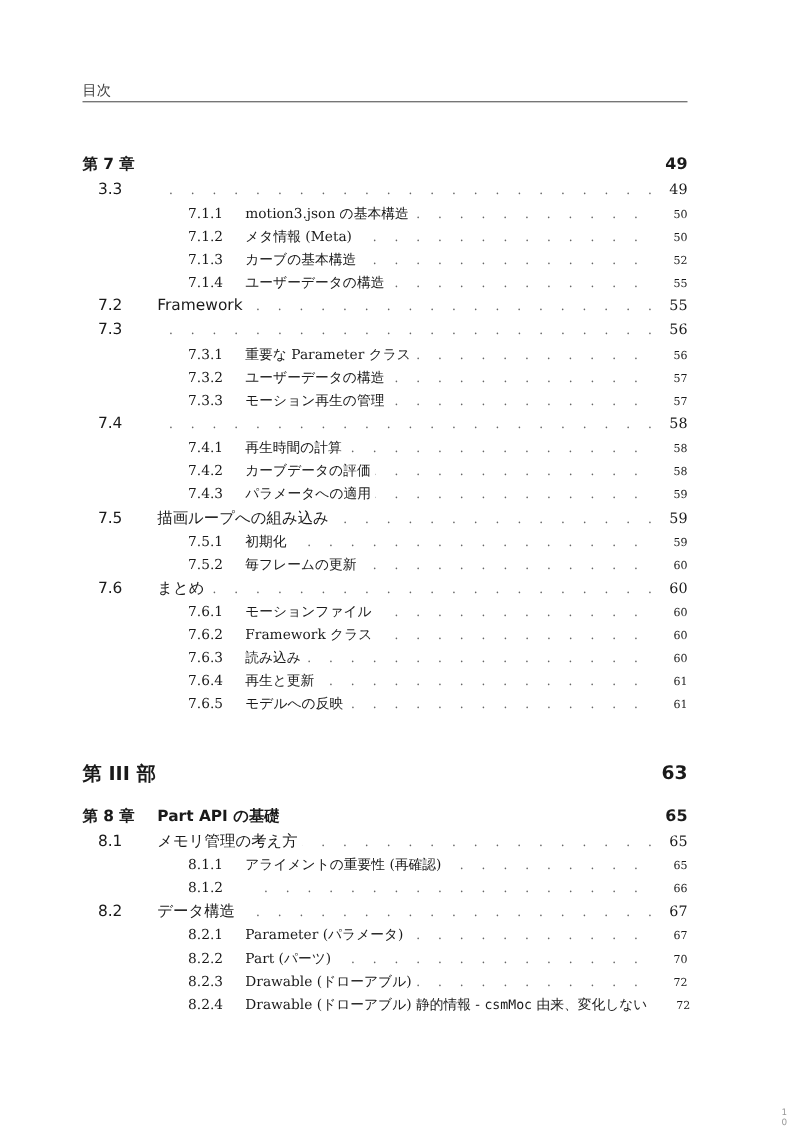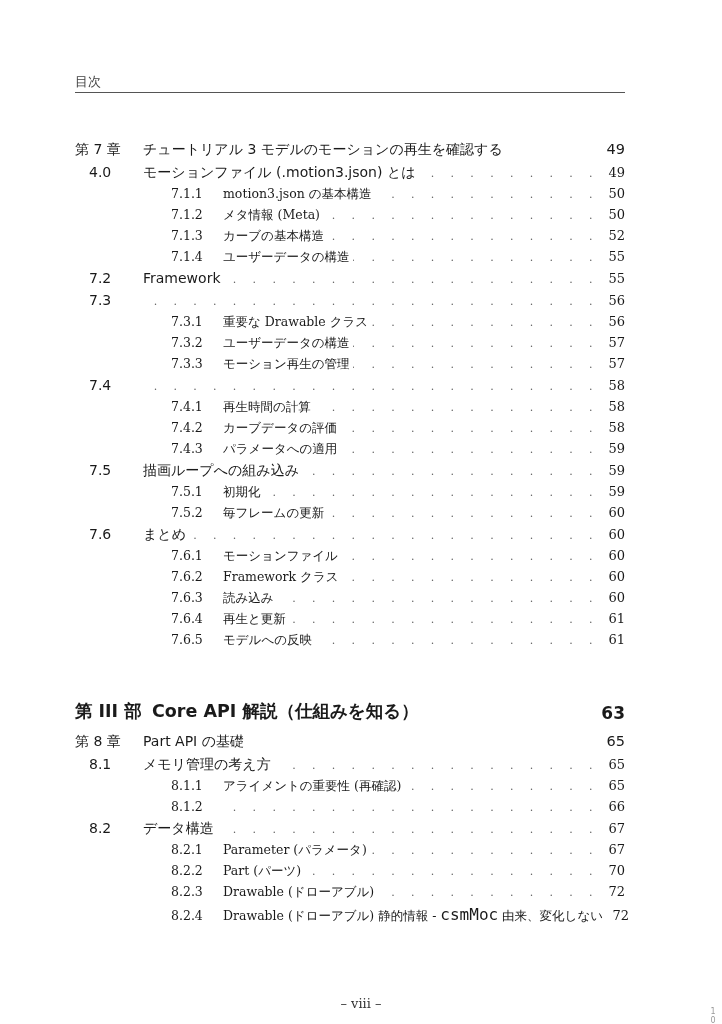"第 7 章" .chapter { font-weight: normal -> bold }
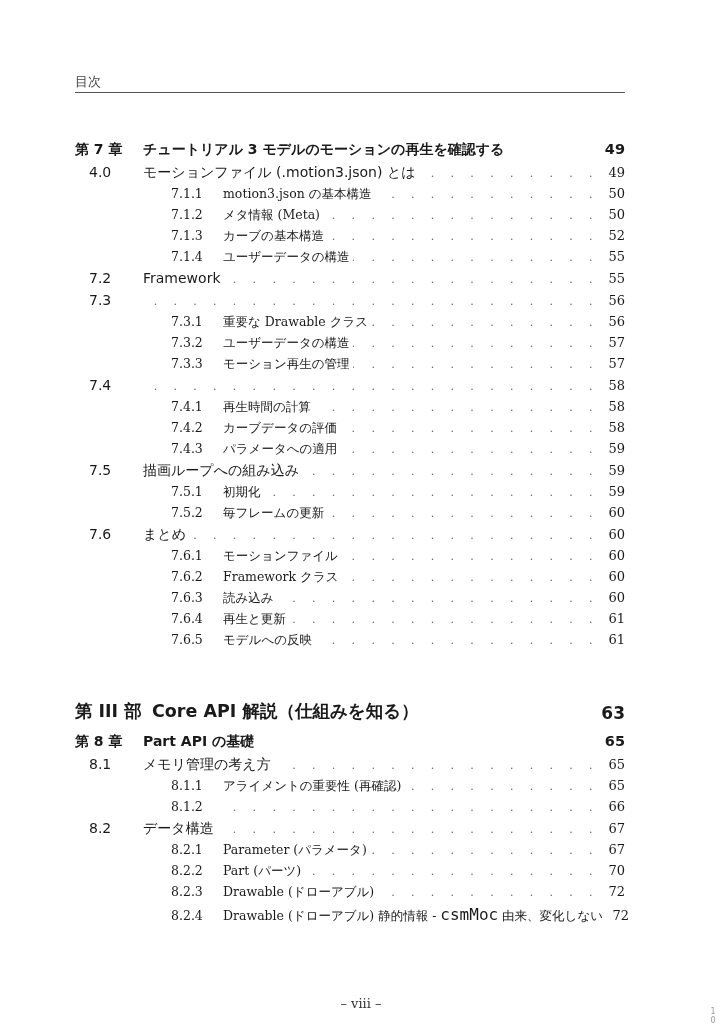"チュートリアル 3 モデルのモーションの再生を確認する" span.title { html: <span>チュートリアル 3 モデルのモーションの再生を確認する</span> -> none }
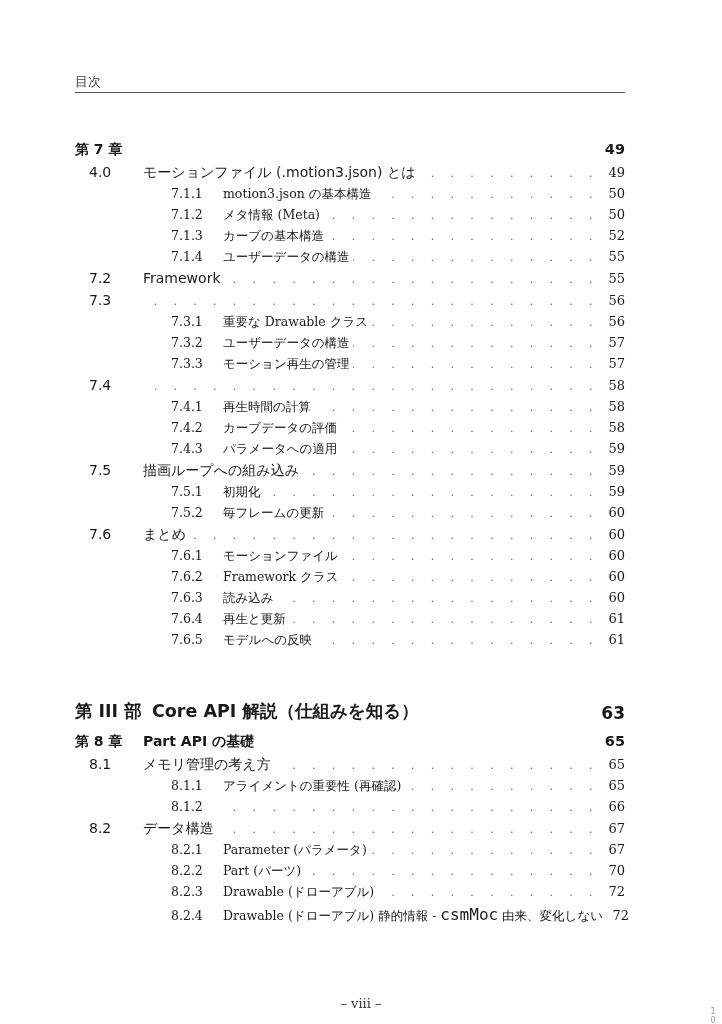"4.0" span.num { text: 4.0 -> 3.3 }
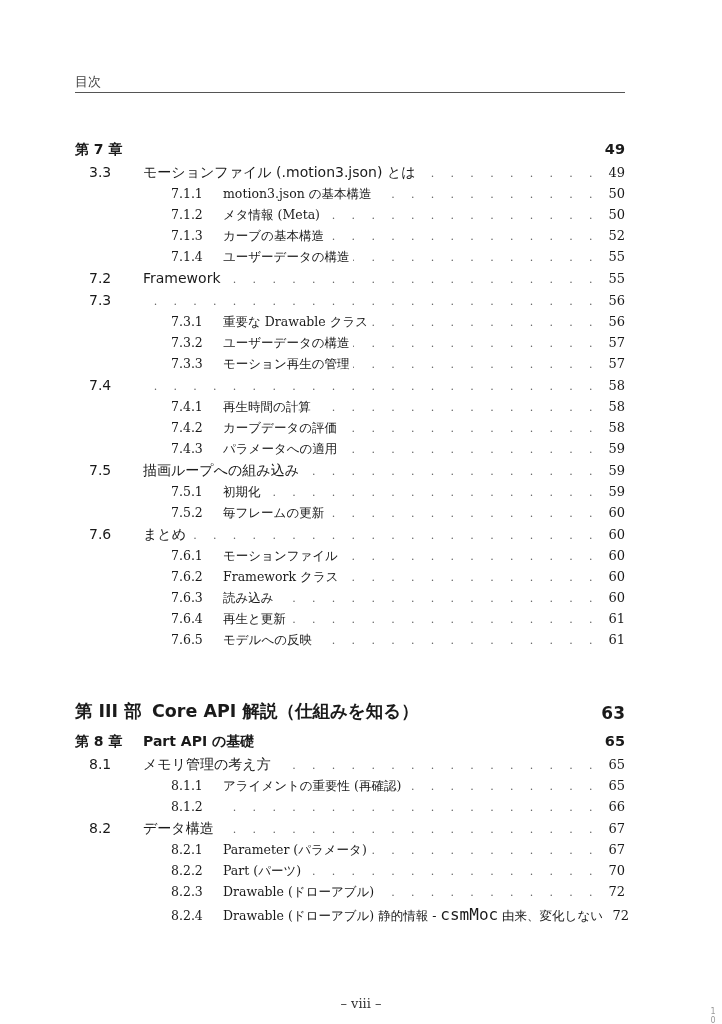"モーションファイル (.motion3.json) とは" span.title { html: <span>モーションファイル (.motion3.json) とは</span> -> none }
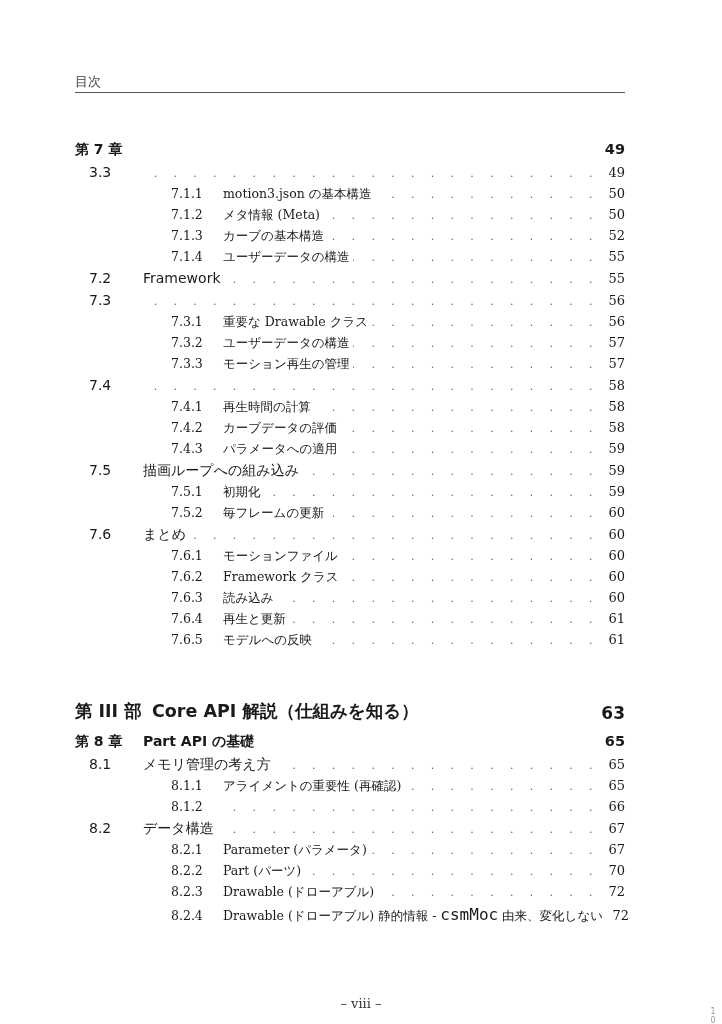"50" .subsection .page-num { font-size: 13px -> 10px; margin-left: none -> 13px }
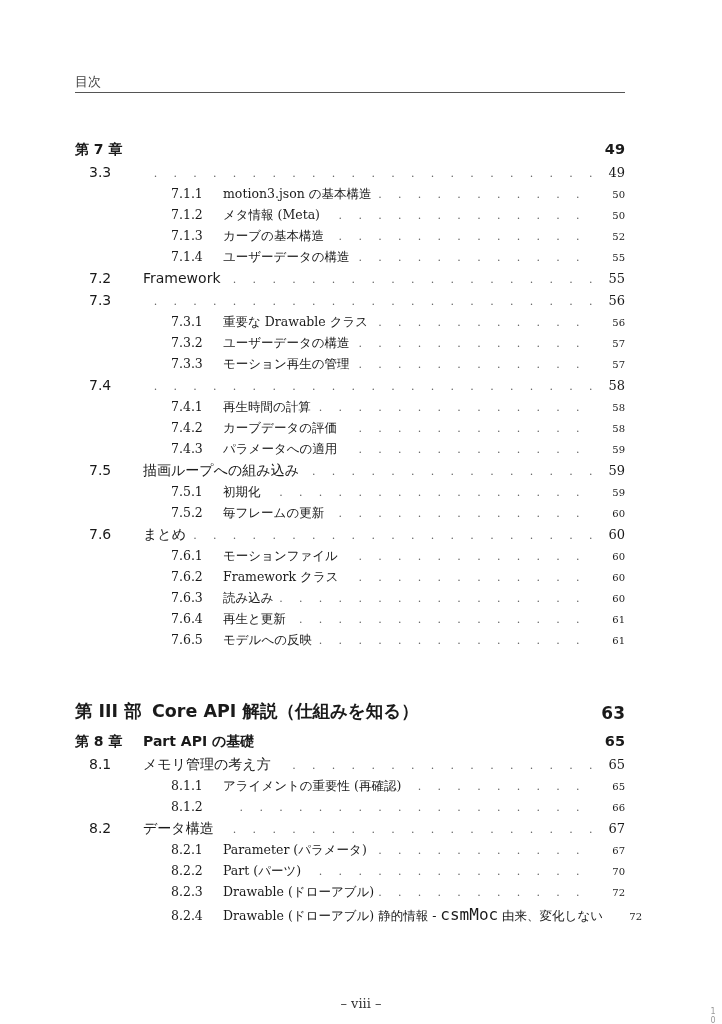"重要な Drawable クラス" span.title { text: Drawable -> Parameter }
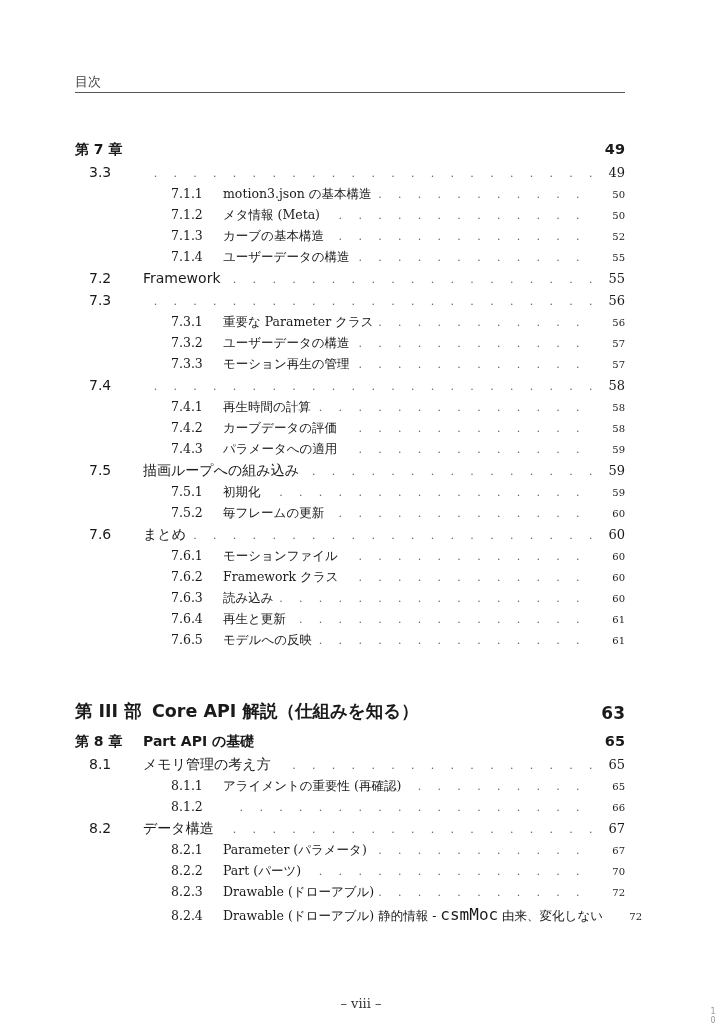"第 III 部" .part { align-items: flex-end -> center }
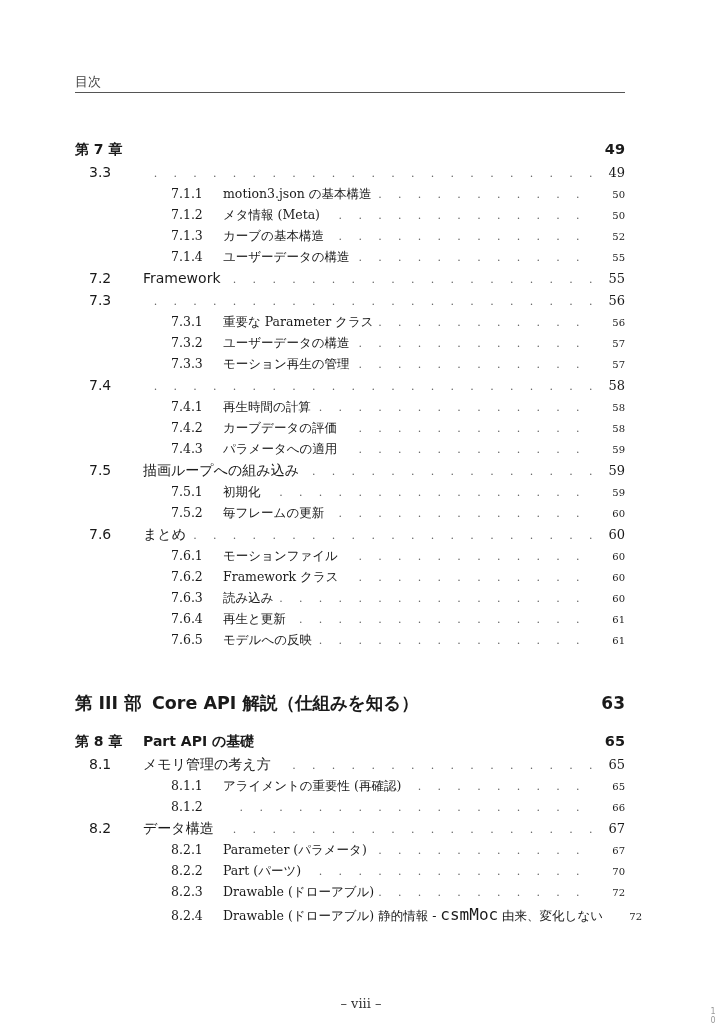"Core API 解説（仕組みを知る）" span.title { html: <span>Core API 解説（仕組みを知る）</span> -> none }
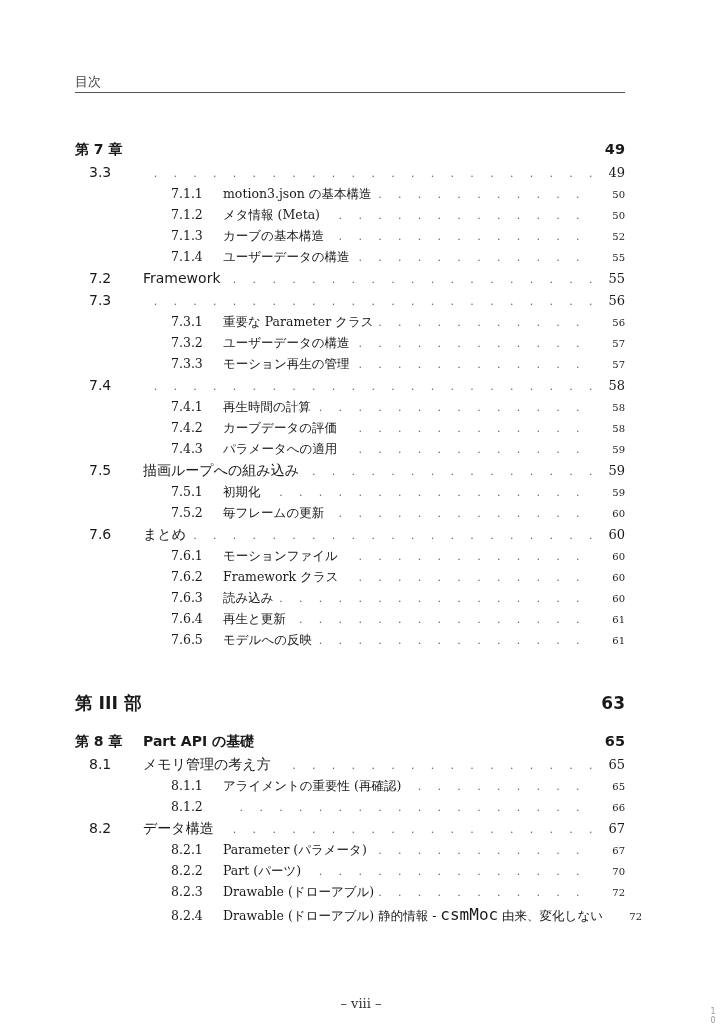"csmMoc" .mono { font-size: 16px -> 12px }
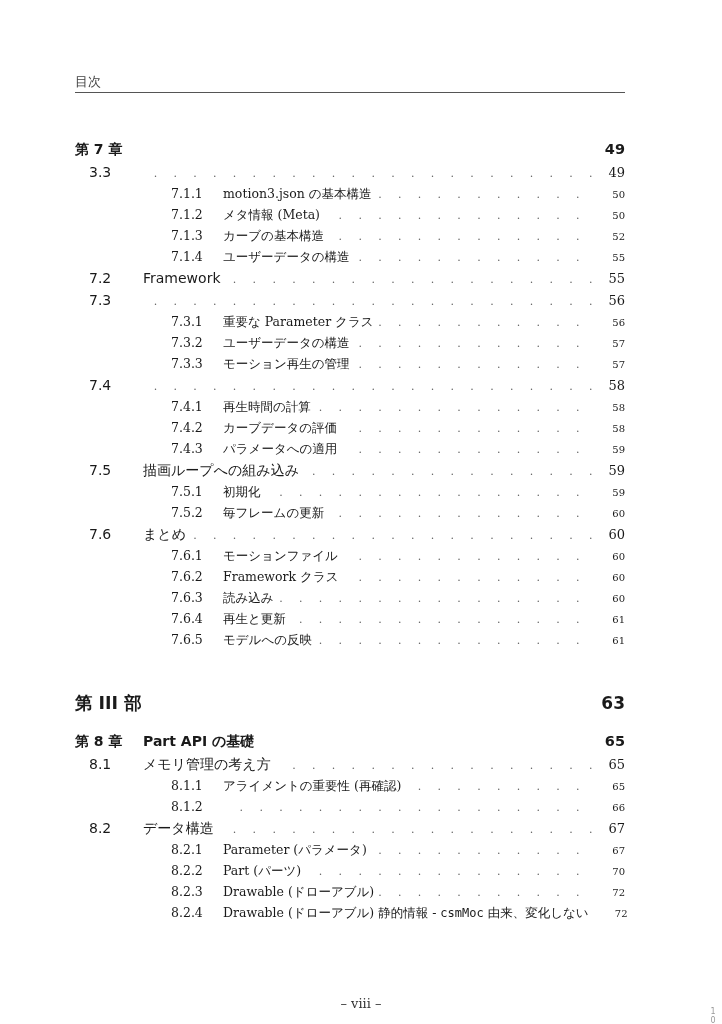"– viii –" div.footer { html: <div>– viii –</div> -> none }
